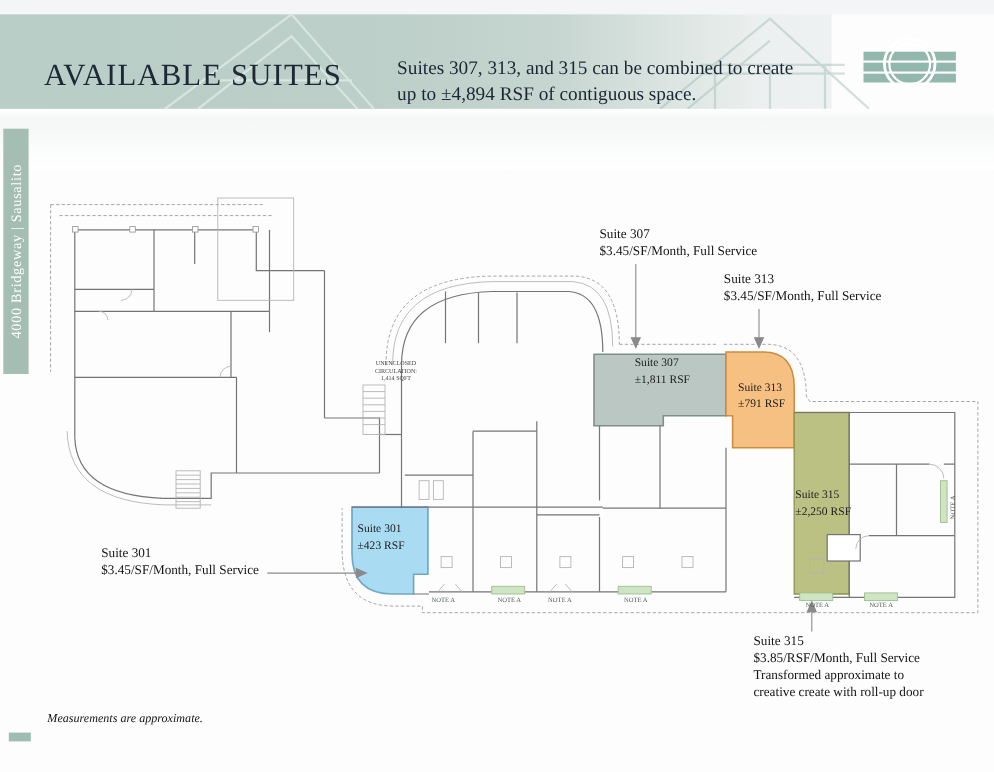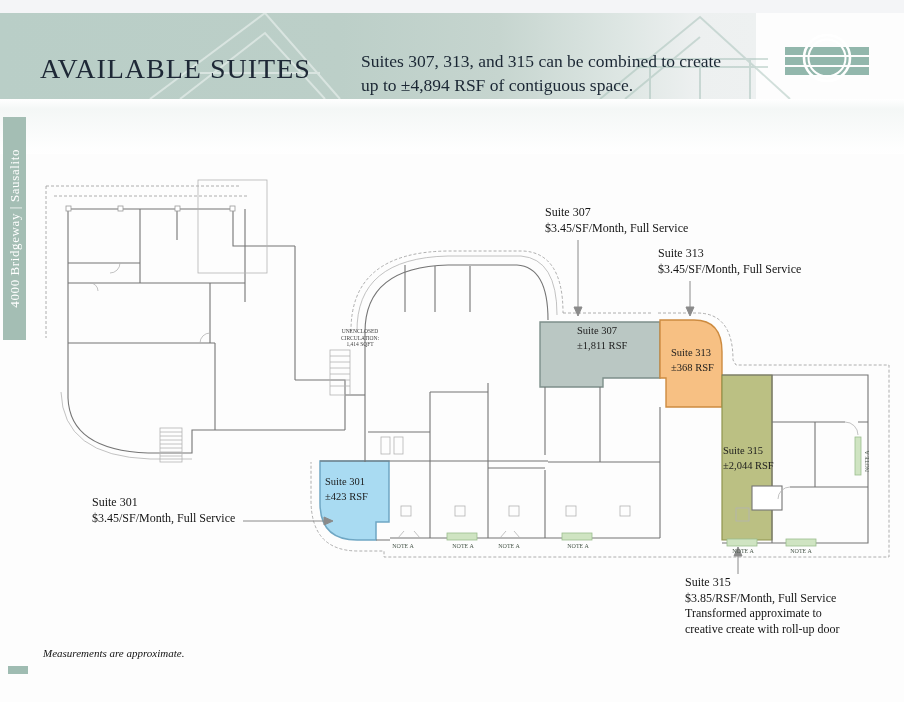"±368 RSF" div { text: 368 -> 791 }
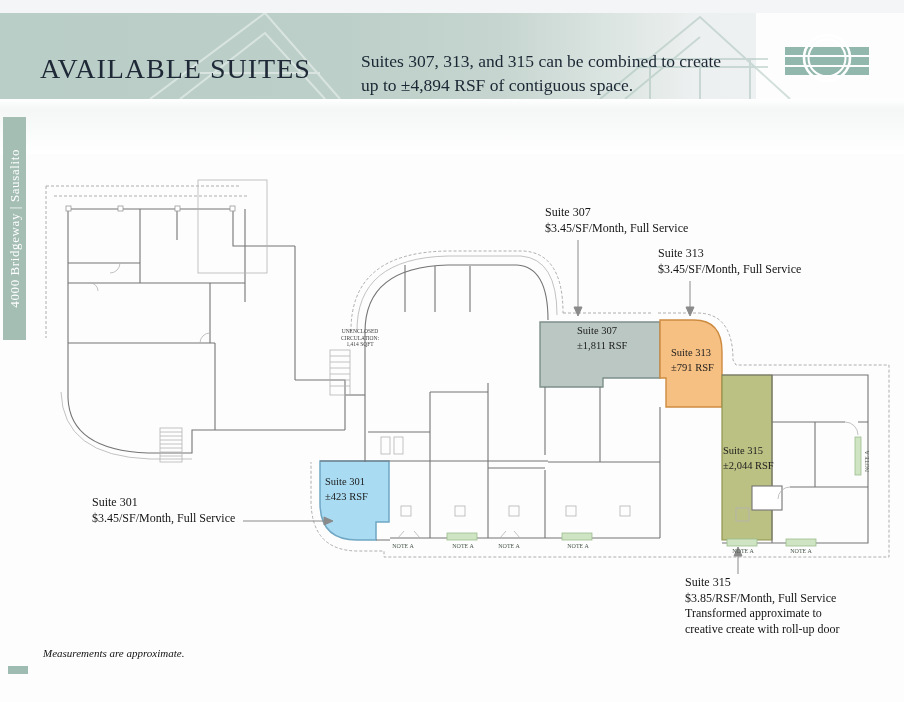"±2,044 RSF" div { text: 2,044 -> 2,250 }
